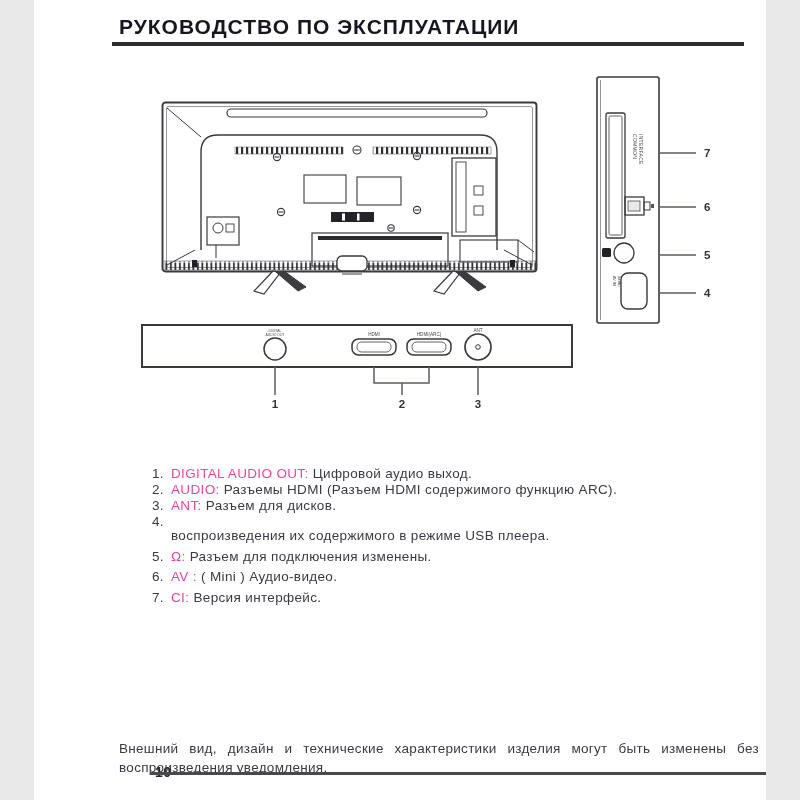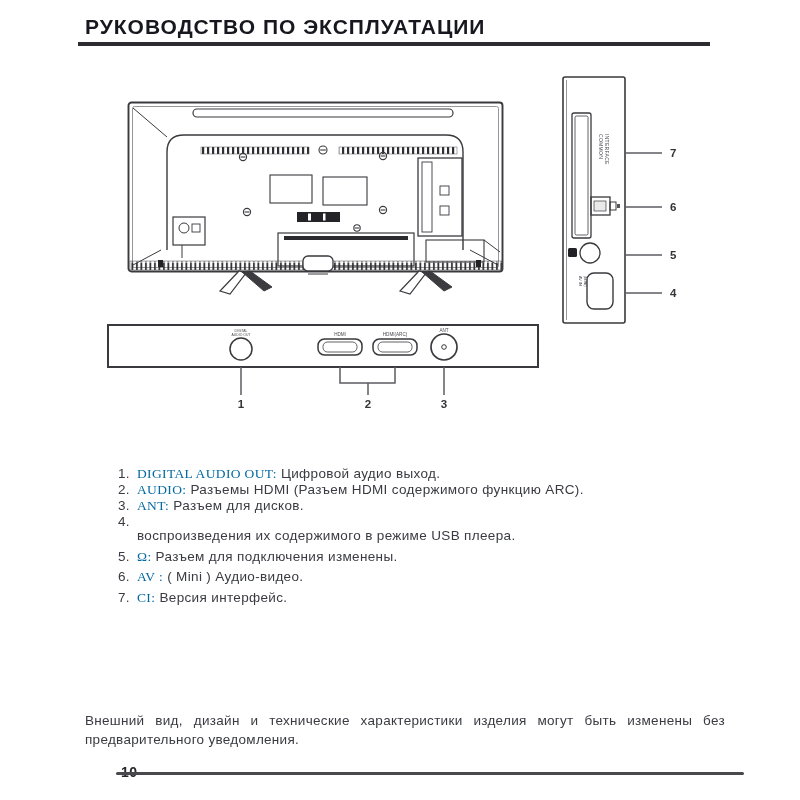"РУКОВОДСТВО ПО ЭКСПЛУАТАЦИИ" #page { width: 800px -> 732px }
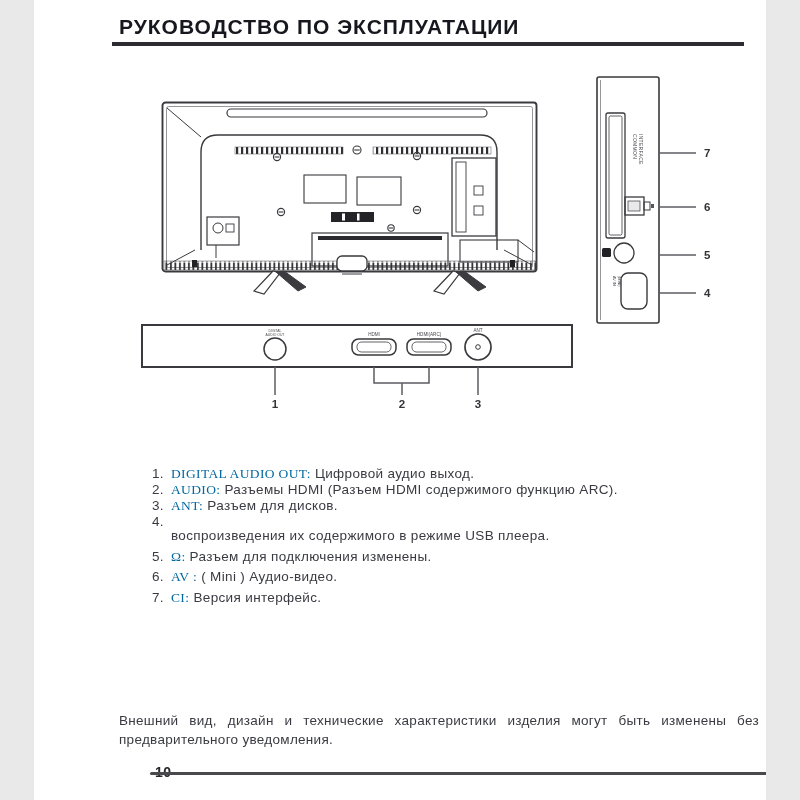"DIGITAL AUDIO OUT:" .term { color: #0369a1 -> #ec4899; font-family: Liberation Serif, serif -> none }
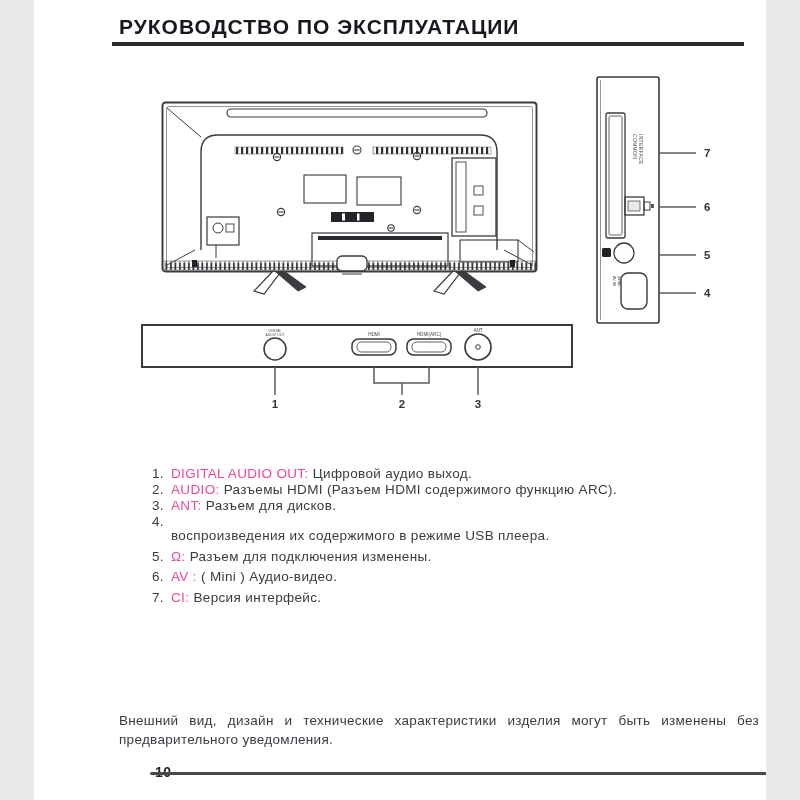"Внешний вид, дизайн и технические" .just { margin-top: none -> 28px }
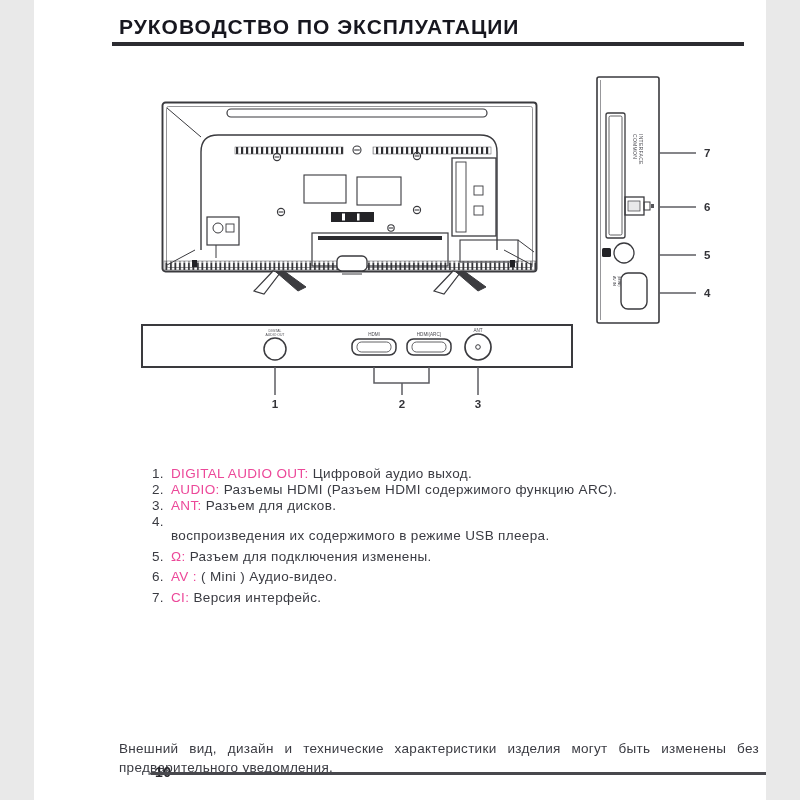"предварительного уведомления." div { text: предварительного -> воспроизведения }
